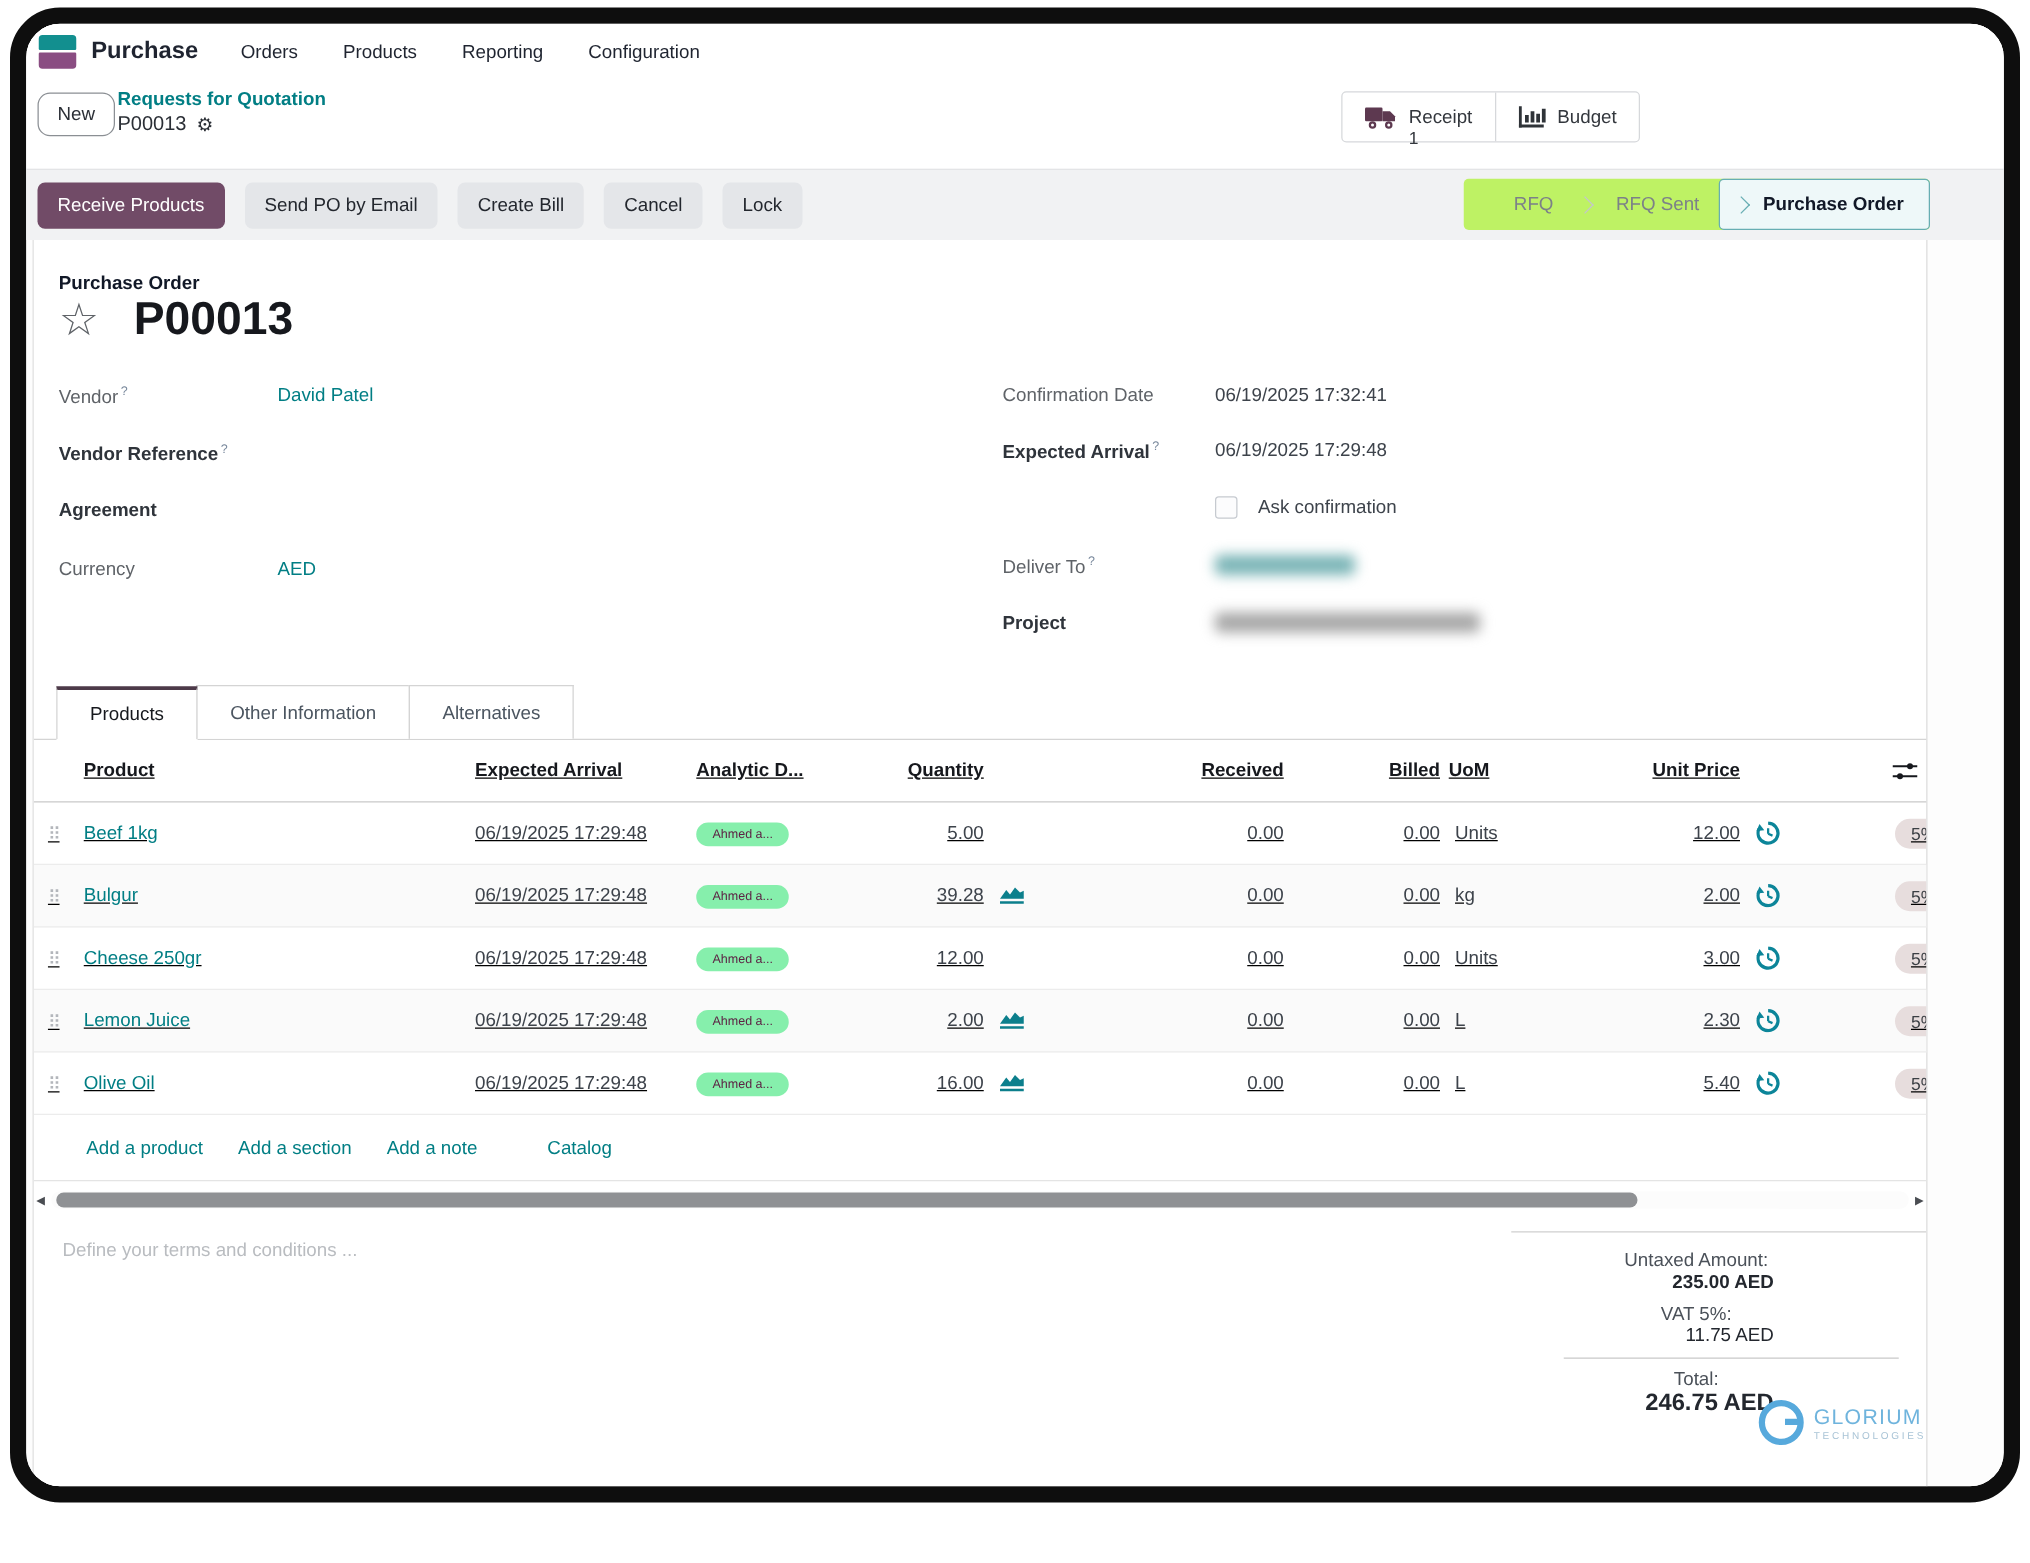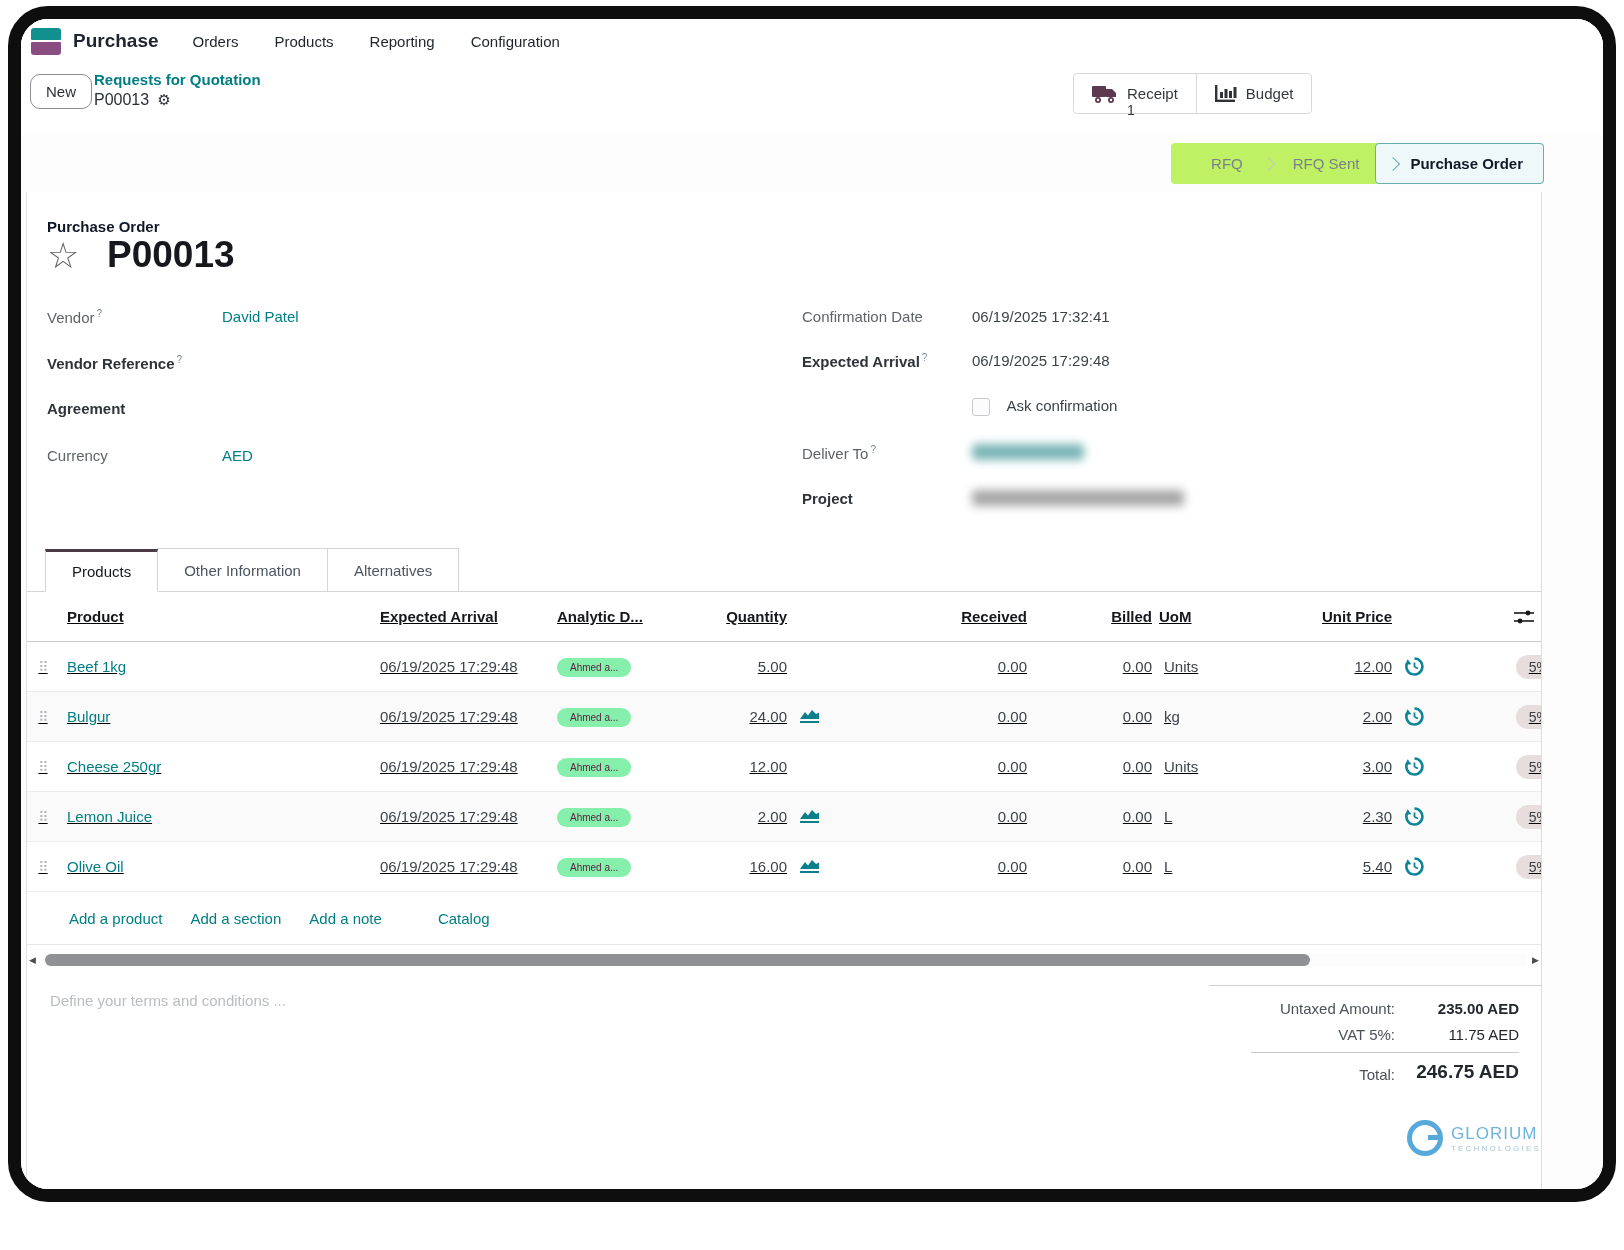"Receive Products" div.actionbar { html: none -> <div> <button>Receive Products</button> <button>Send PO by Email</button> <button>Create Bill</button> <button>Cancel</button> <button>Lock</button> </div> }
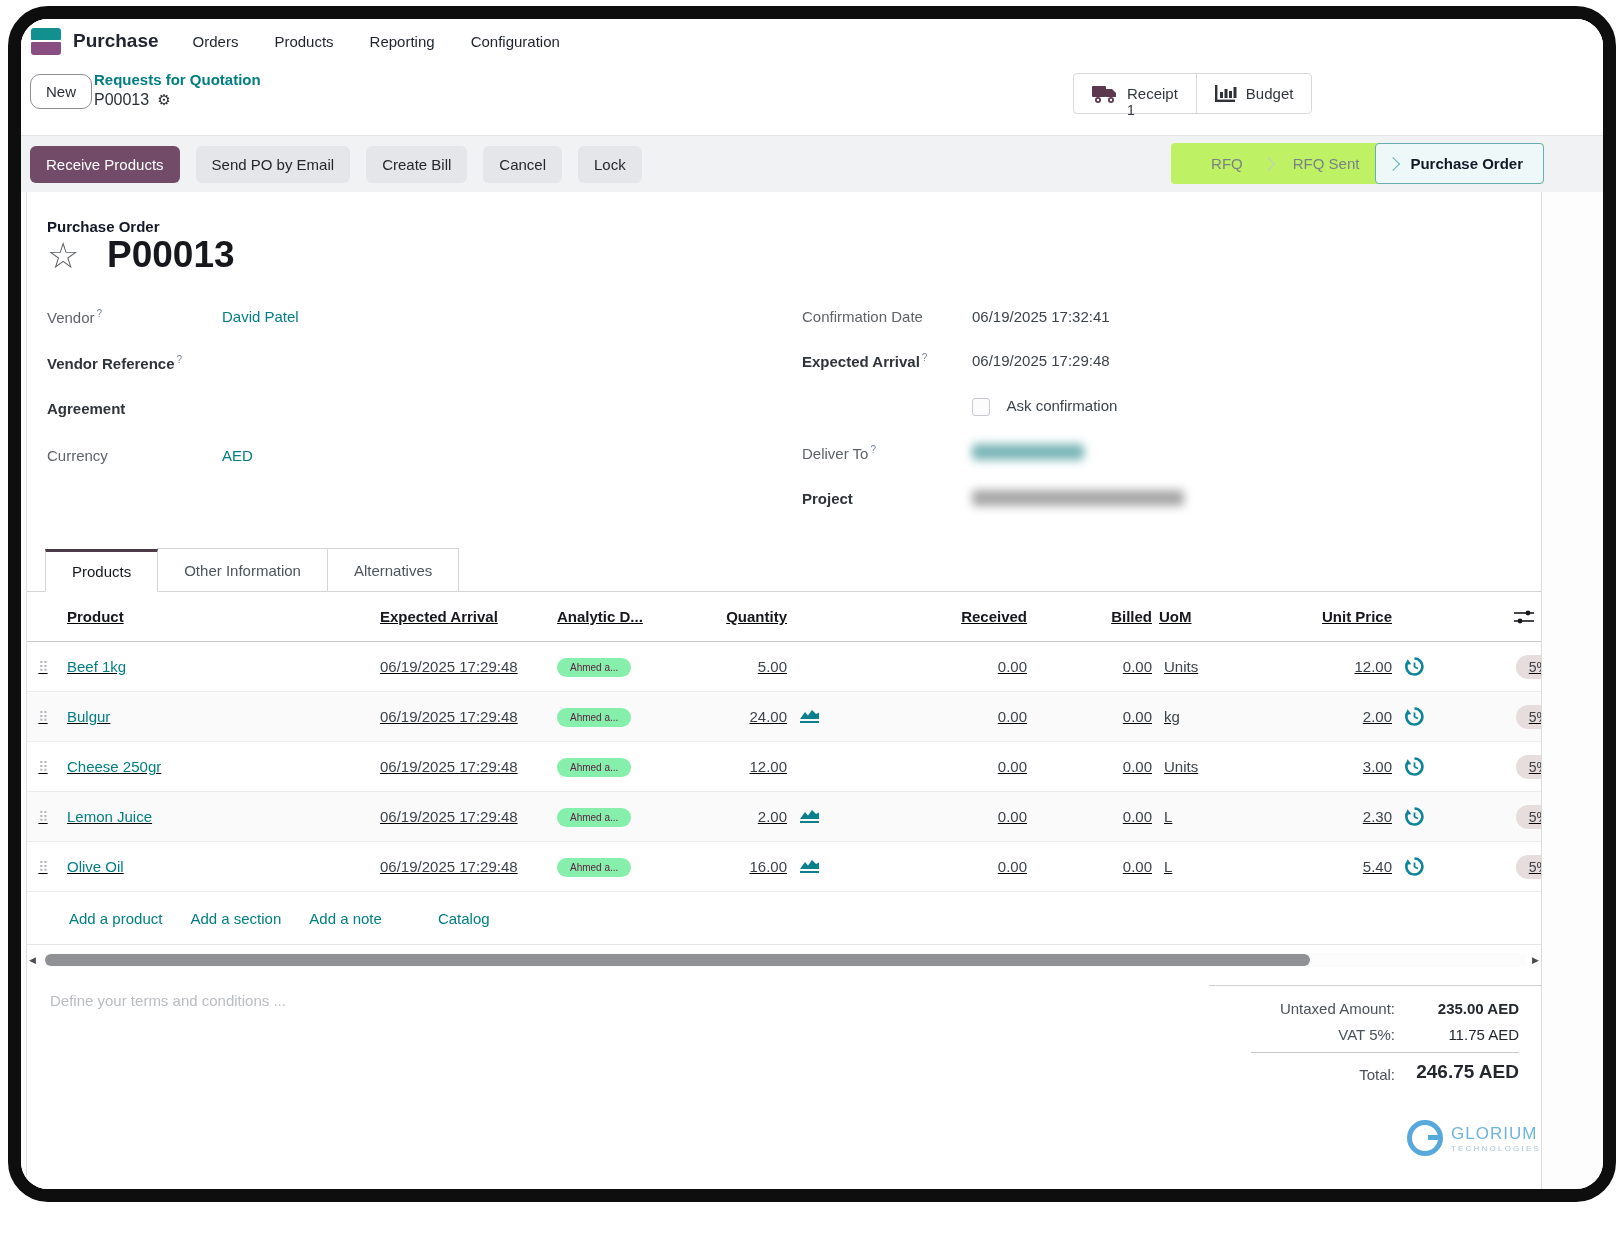"24.00" span.c { text: 24.00 -> 39.28 }
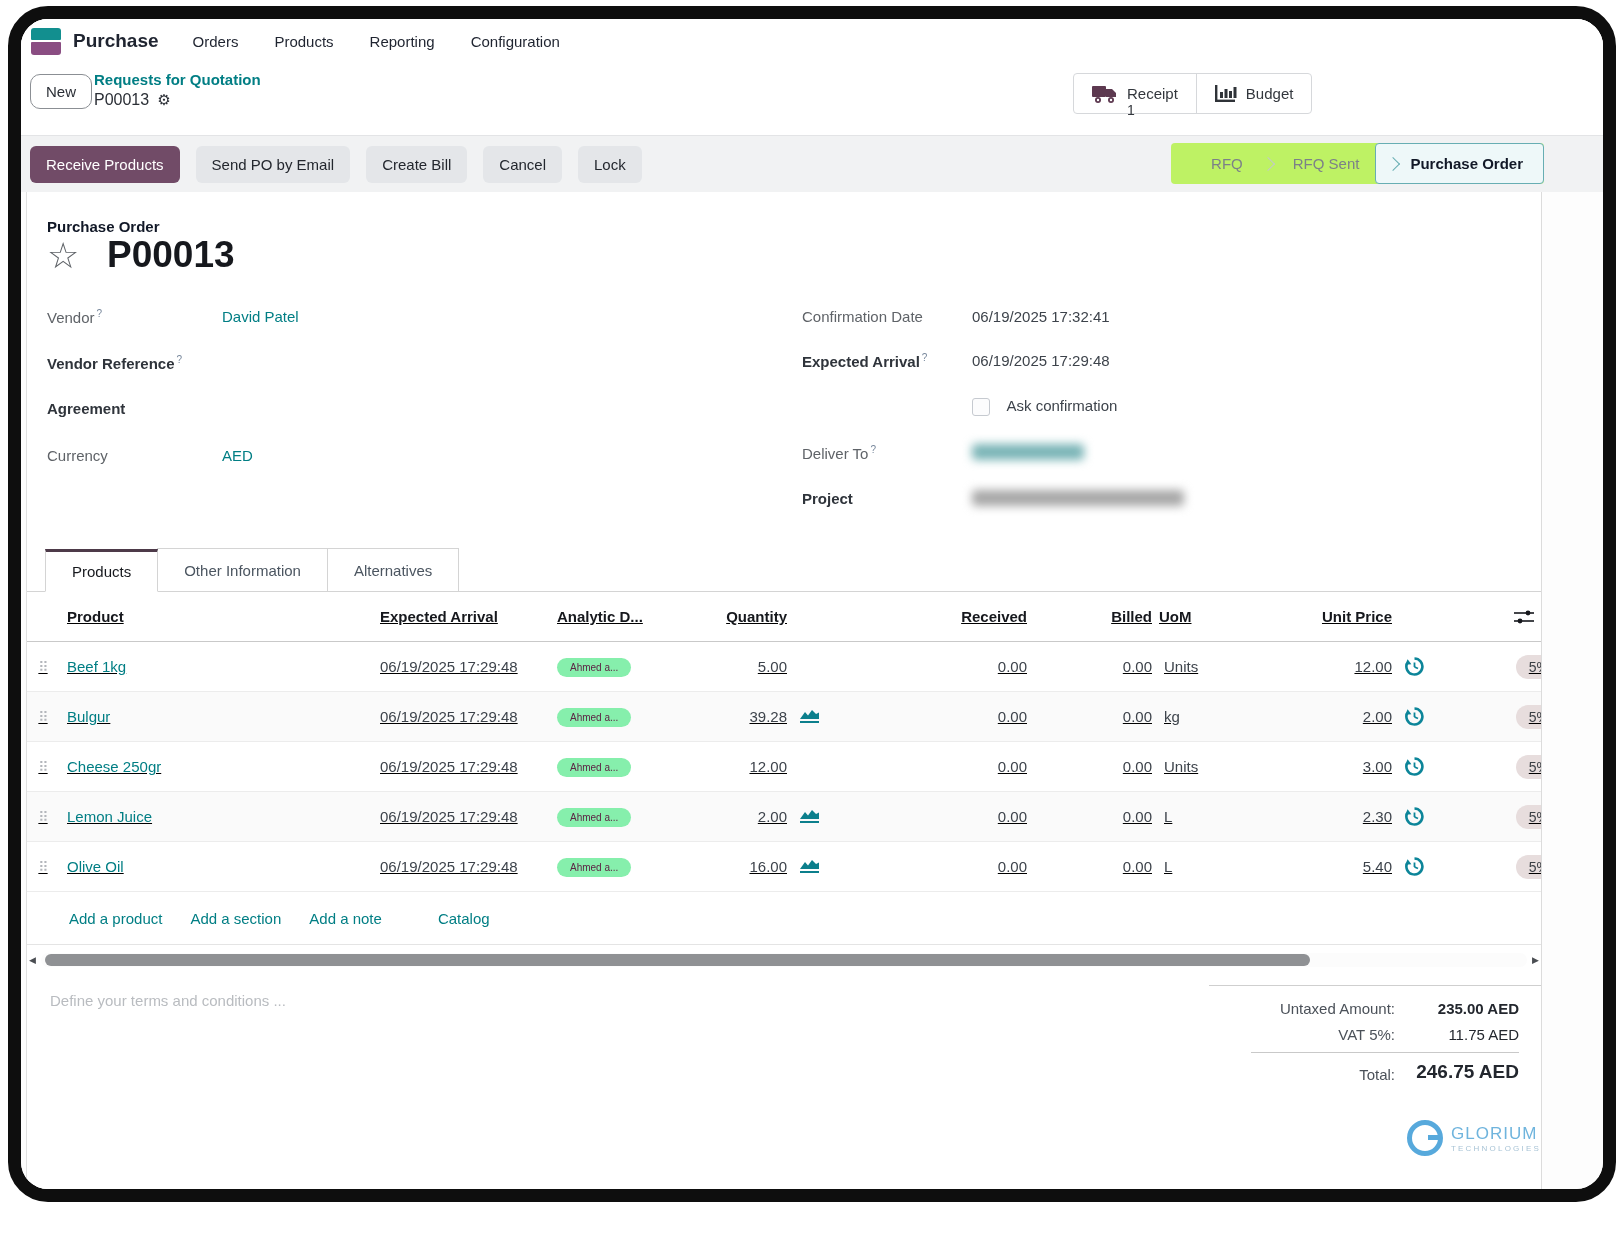"Untaxed Amount:" .trowt { align-items: flex-end -> center; flex-direction: none -> column }
